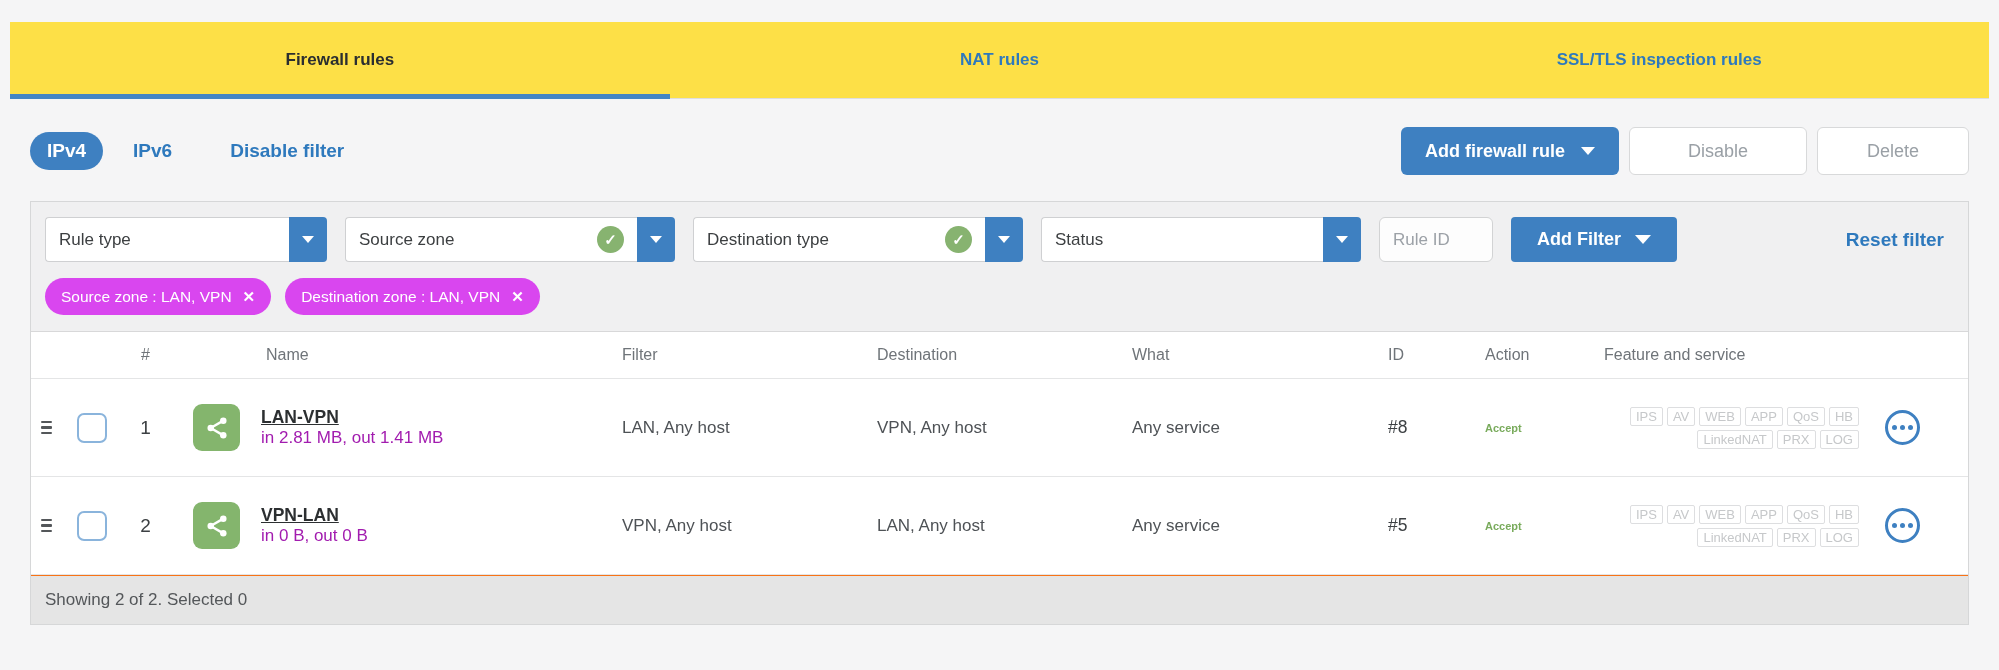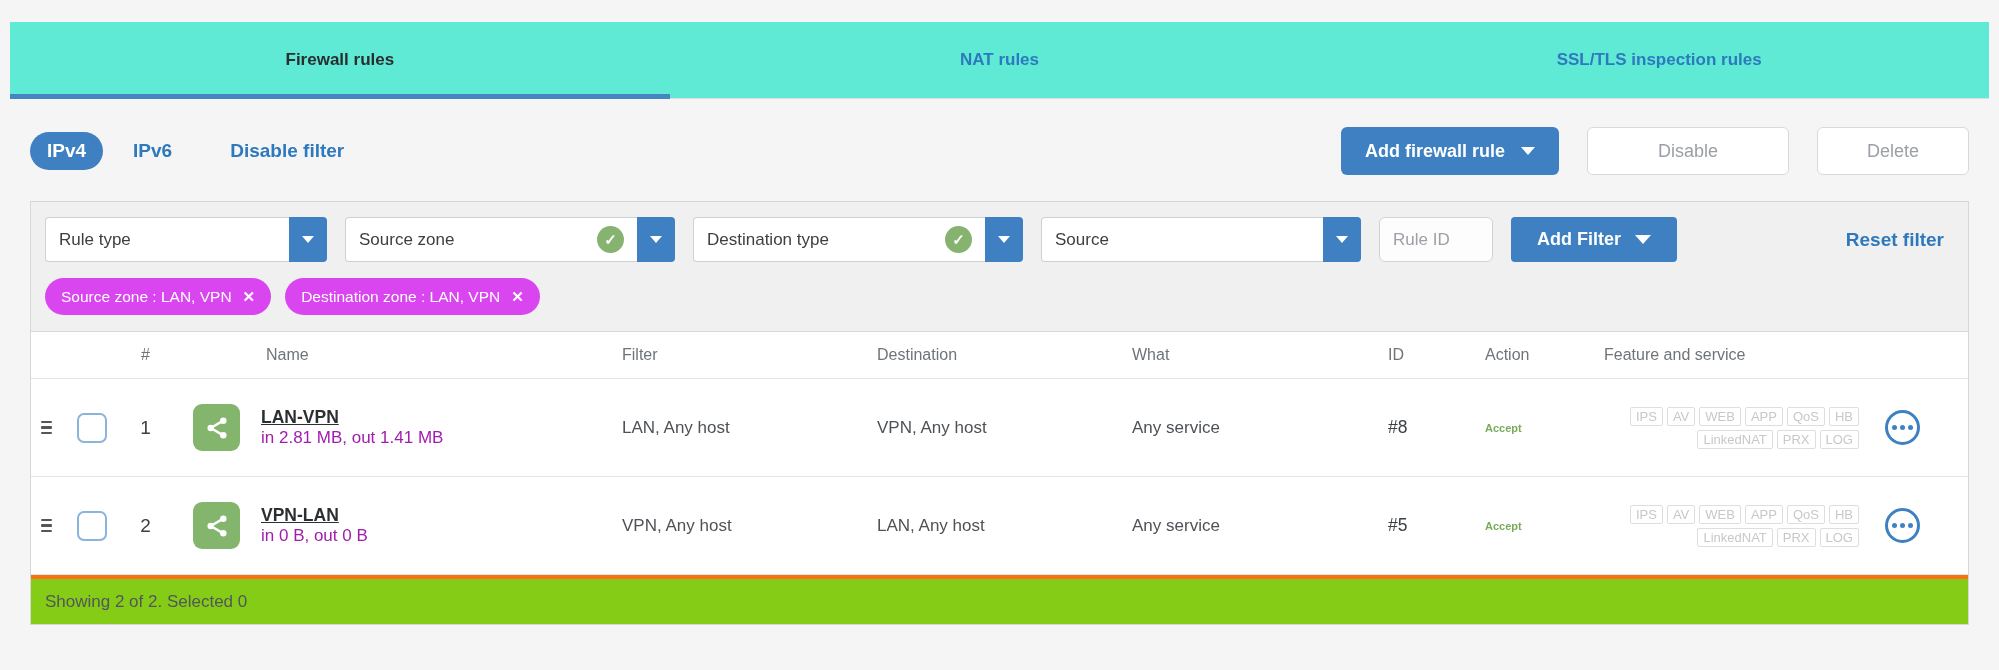"Firewall rules" .tabbar { background: #5eead4 -> #fde047 }
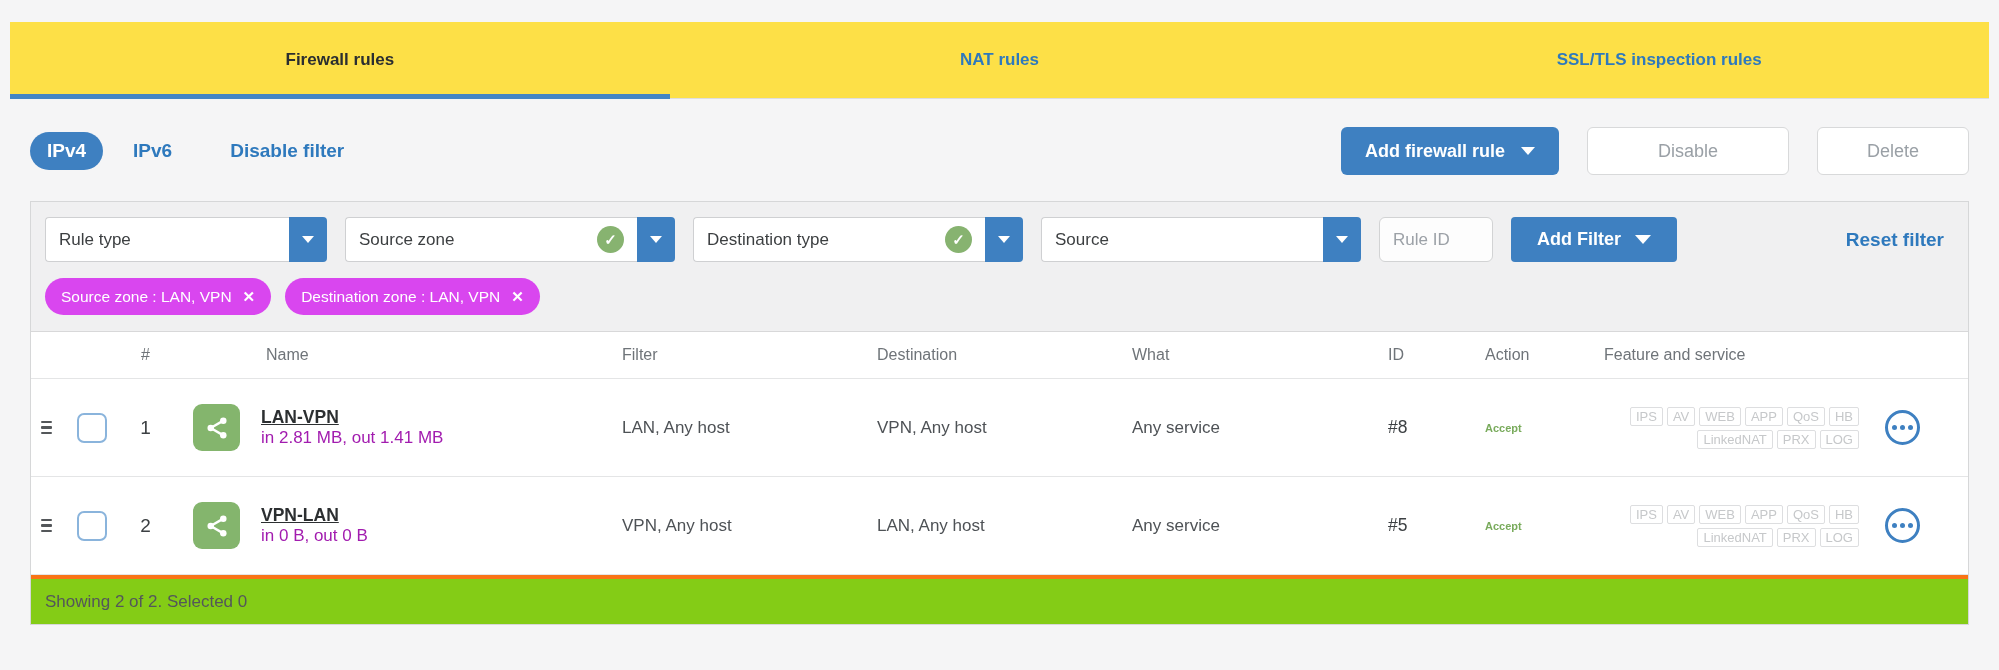"Add firewall rule" .toolbar-right { gap: 28px -> 10px }
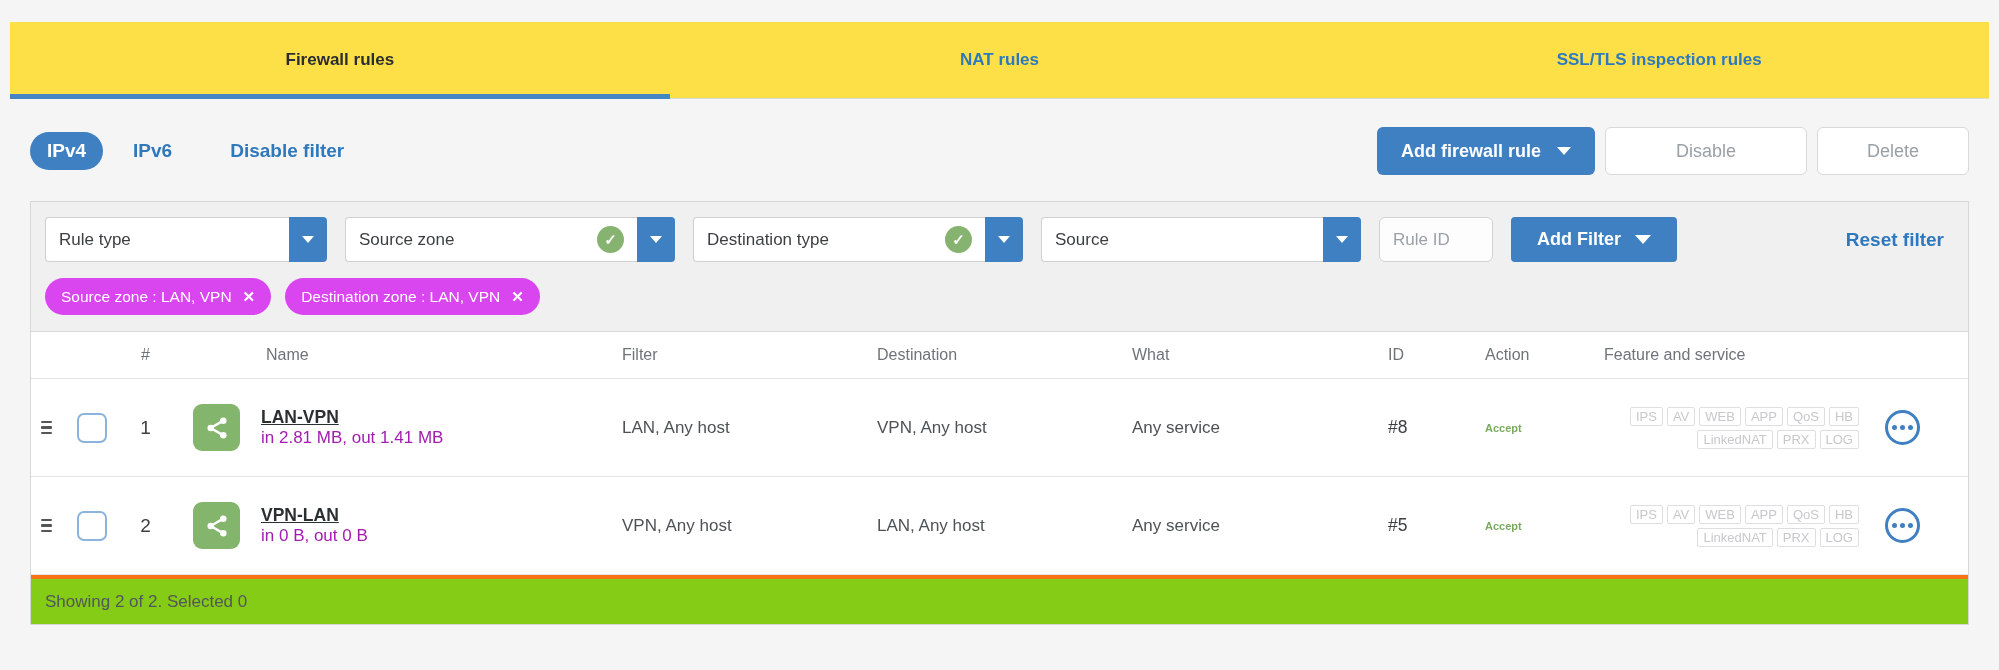"Disable" .btn-disable { width: 202px -> 178px }
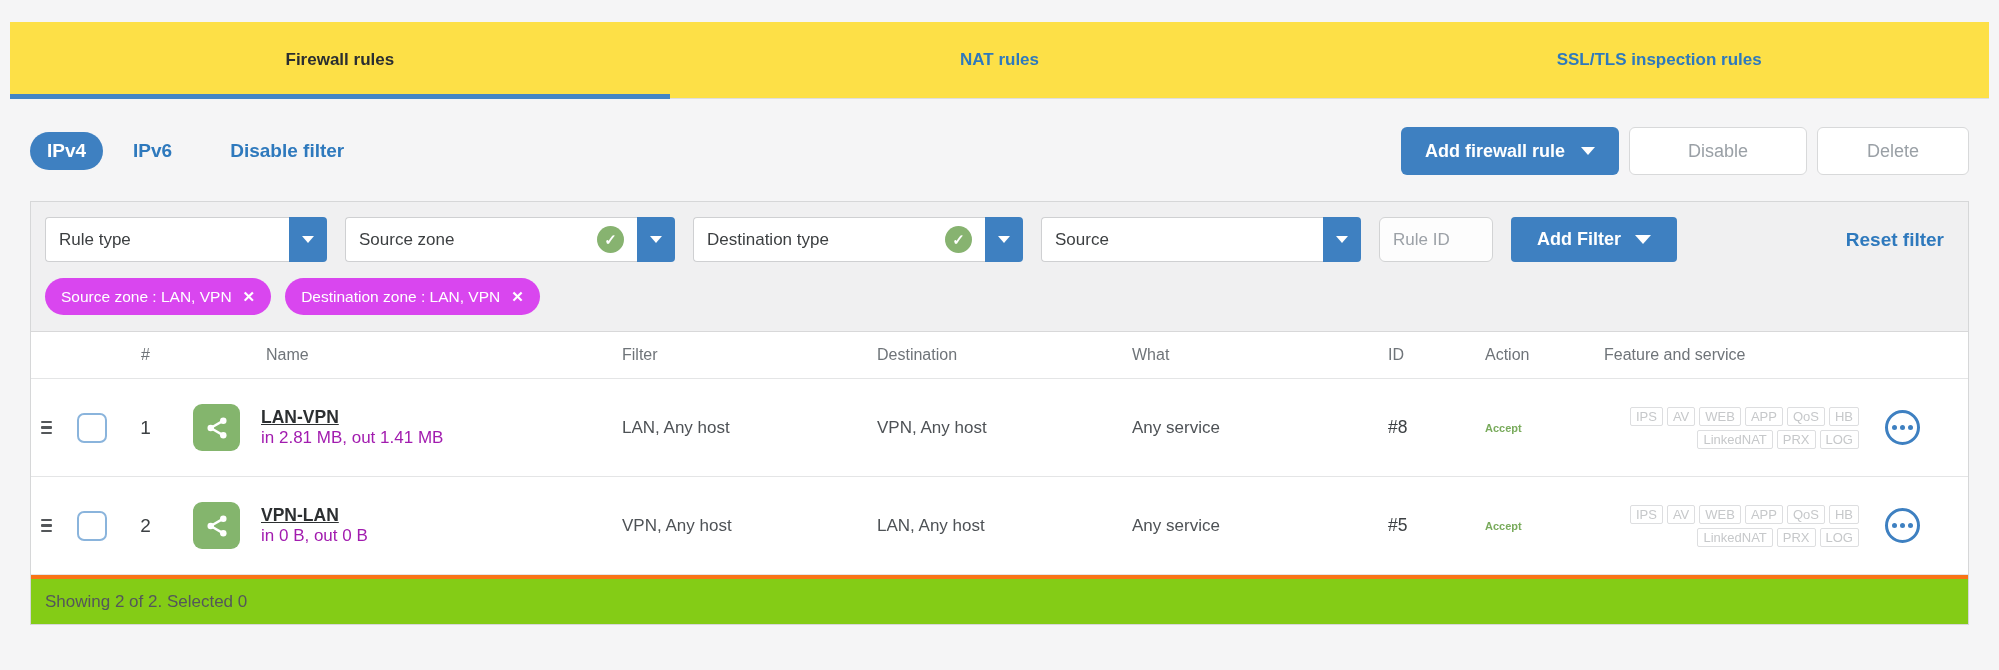"Source" span { text: Source -> Status }
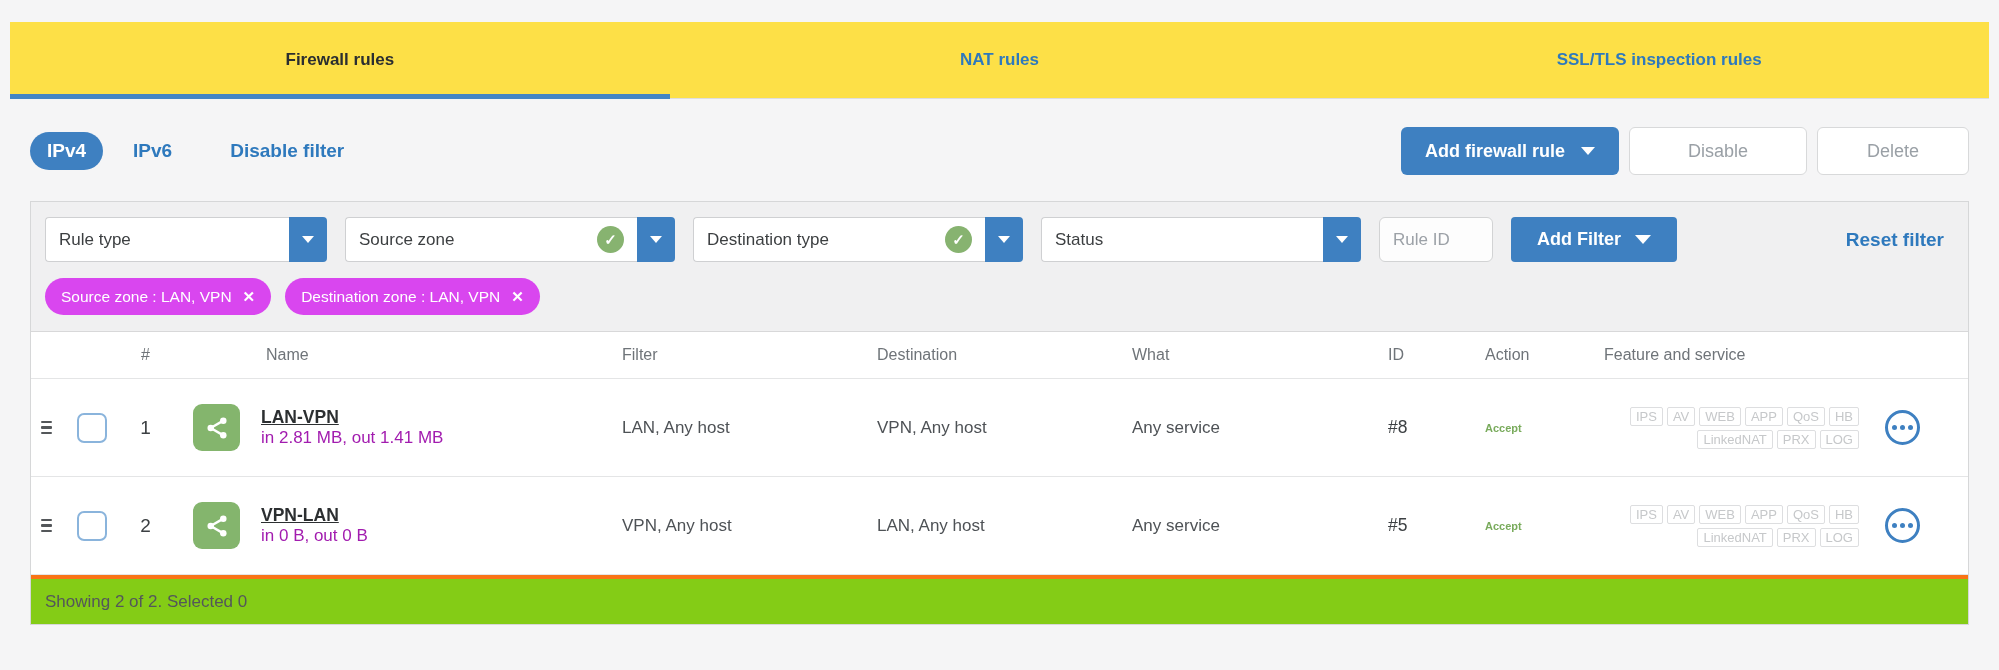"Showing 2 of 2. Selected" .tfooter { background: #84cc16 -> #e5e5e5; border-top: 4px solid #f97316 -> 1px solid #f97316 }
